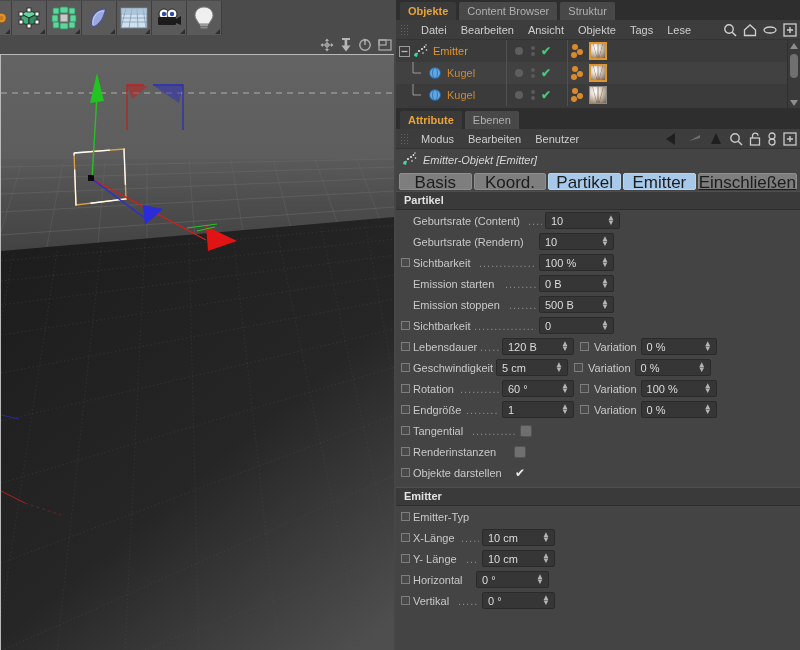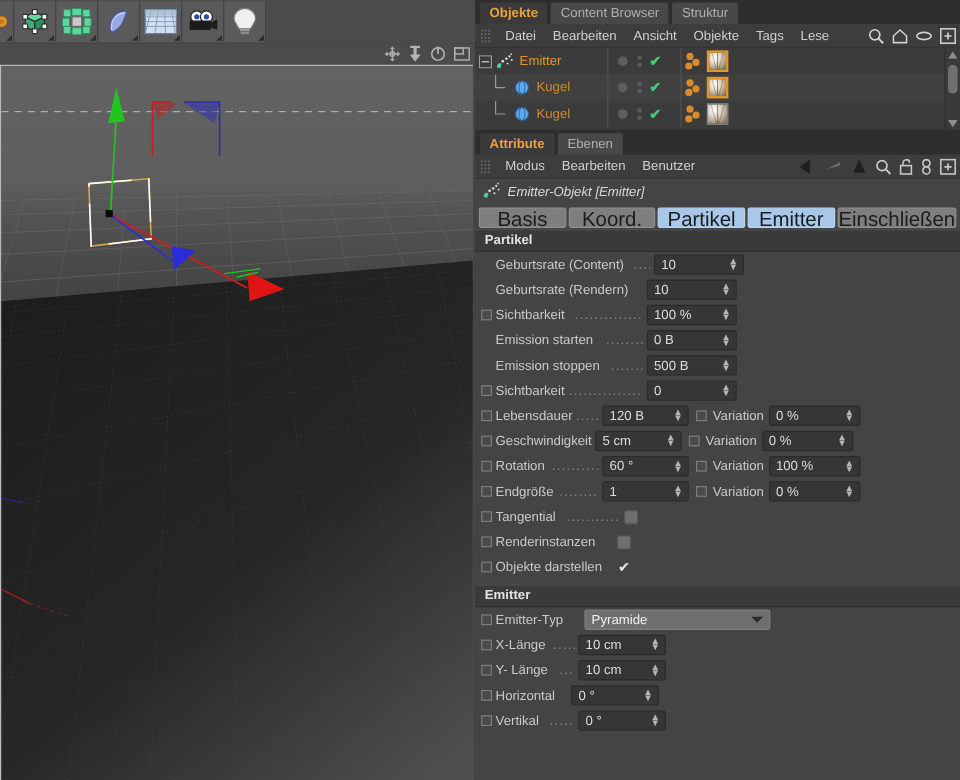"Einschließen" .attr-tab:last-child { text-decoration: none -> underline }
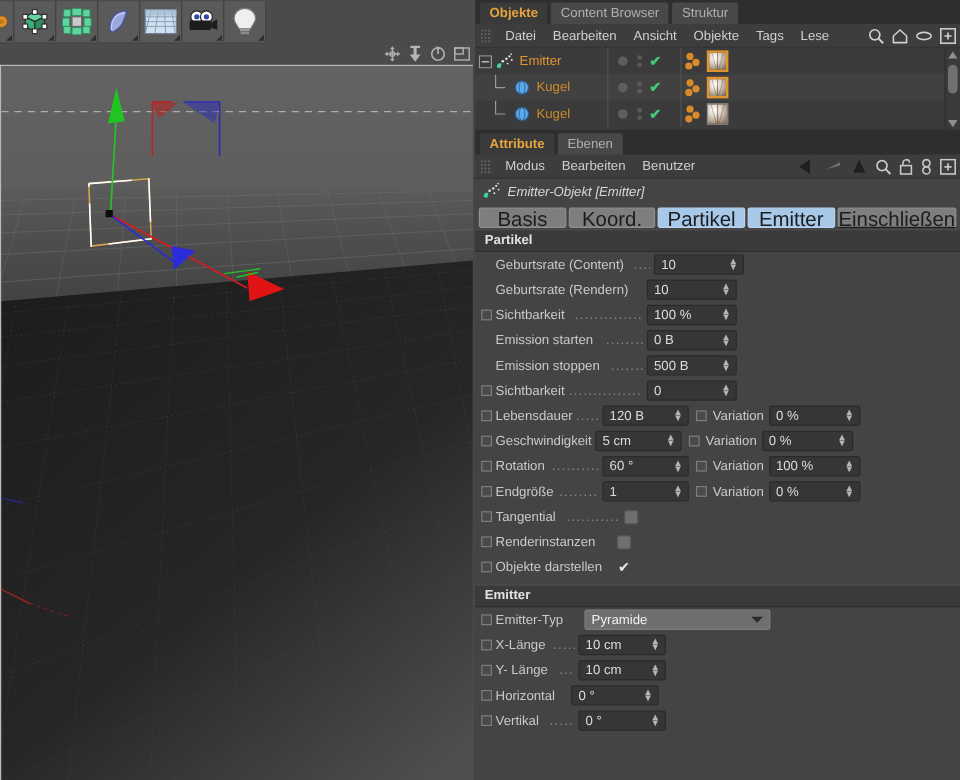"Pyramide" span.combo { html: <span> <span>Pyramide</span> <span></span> </span> -> none }
